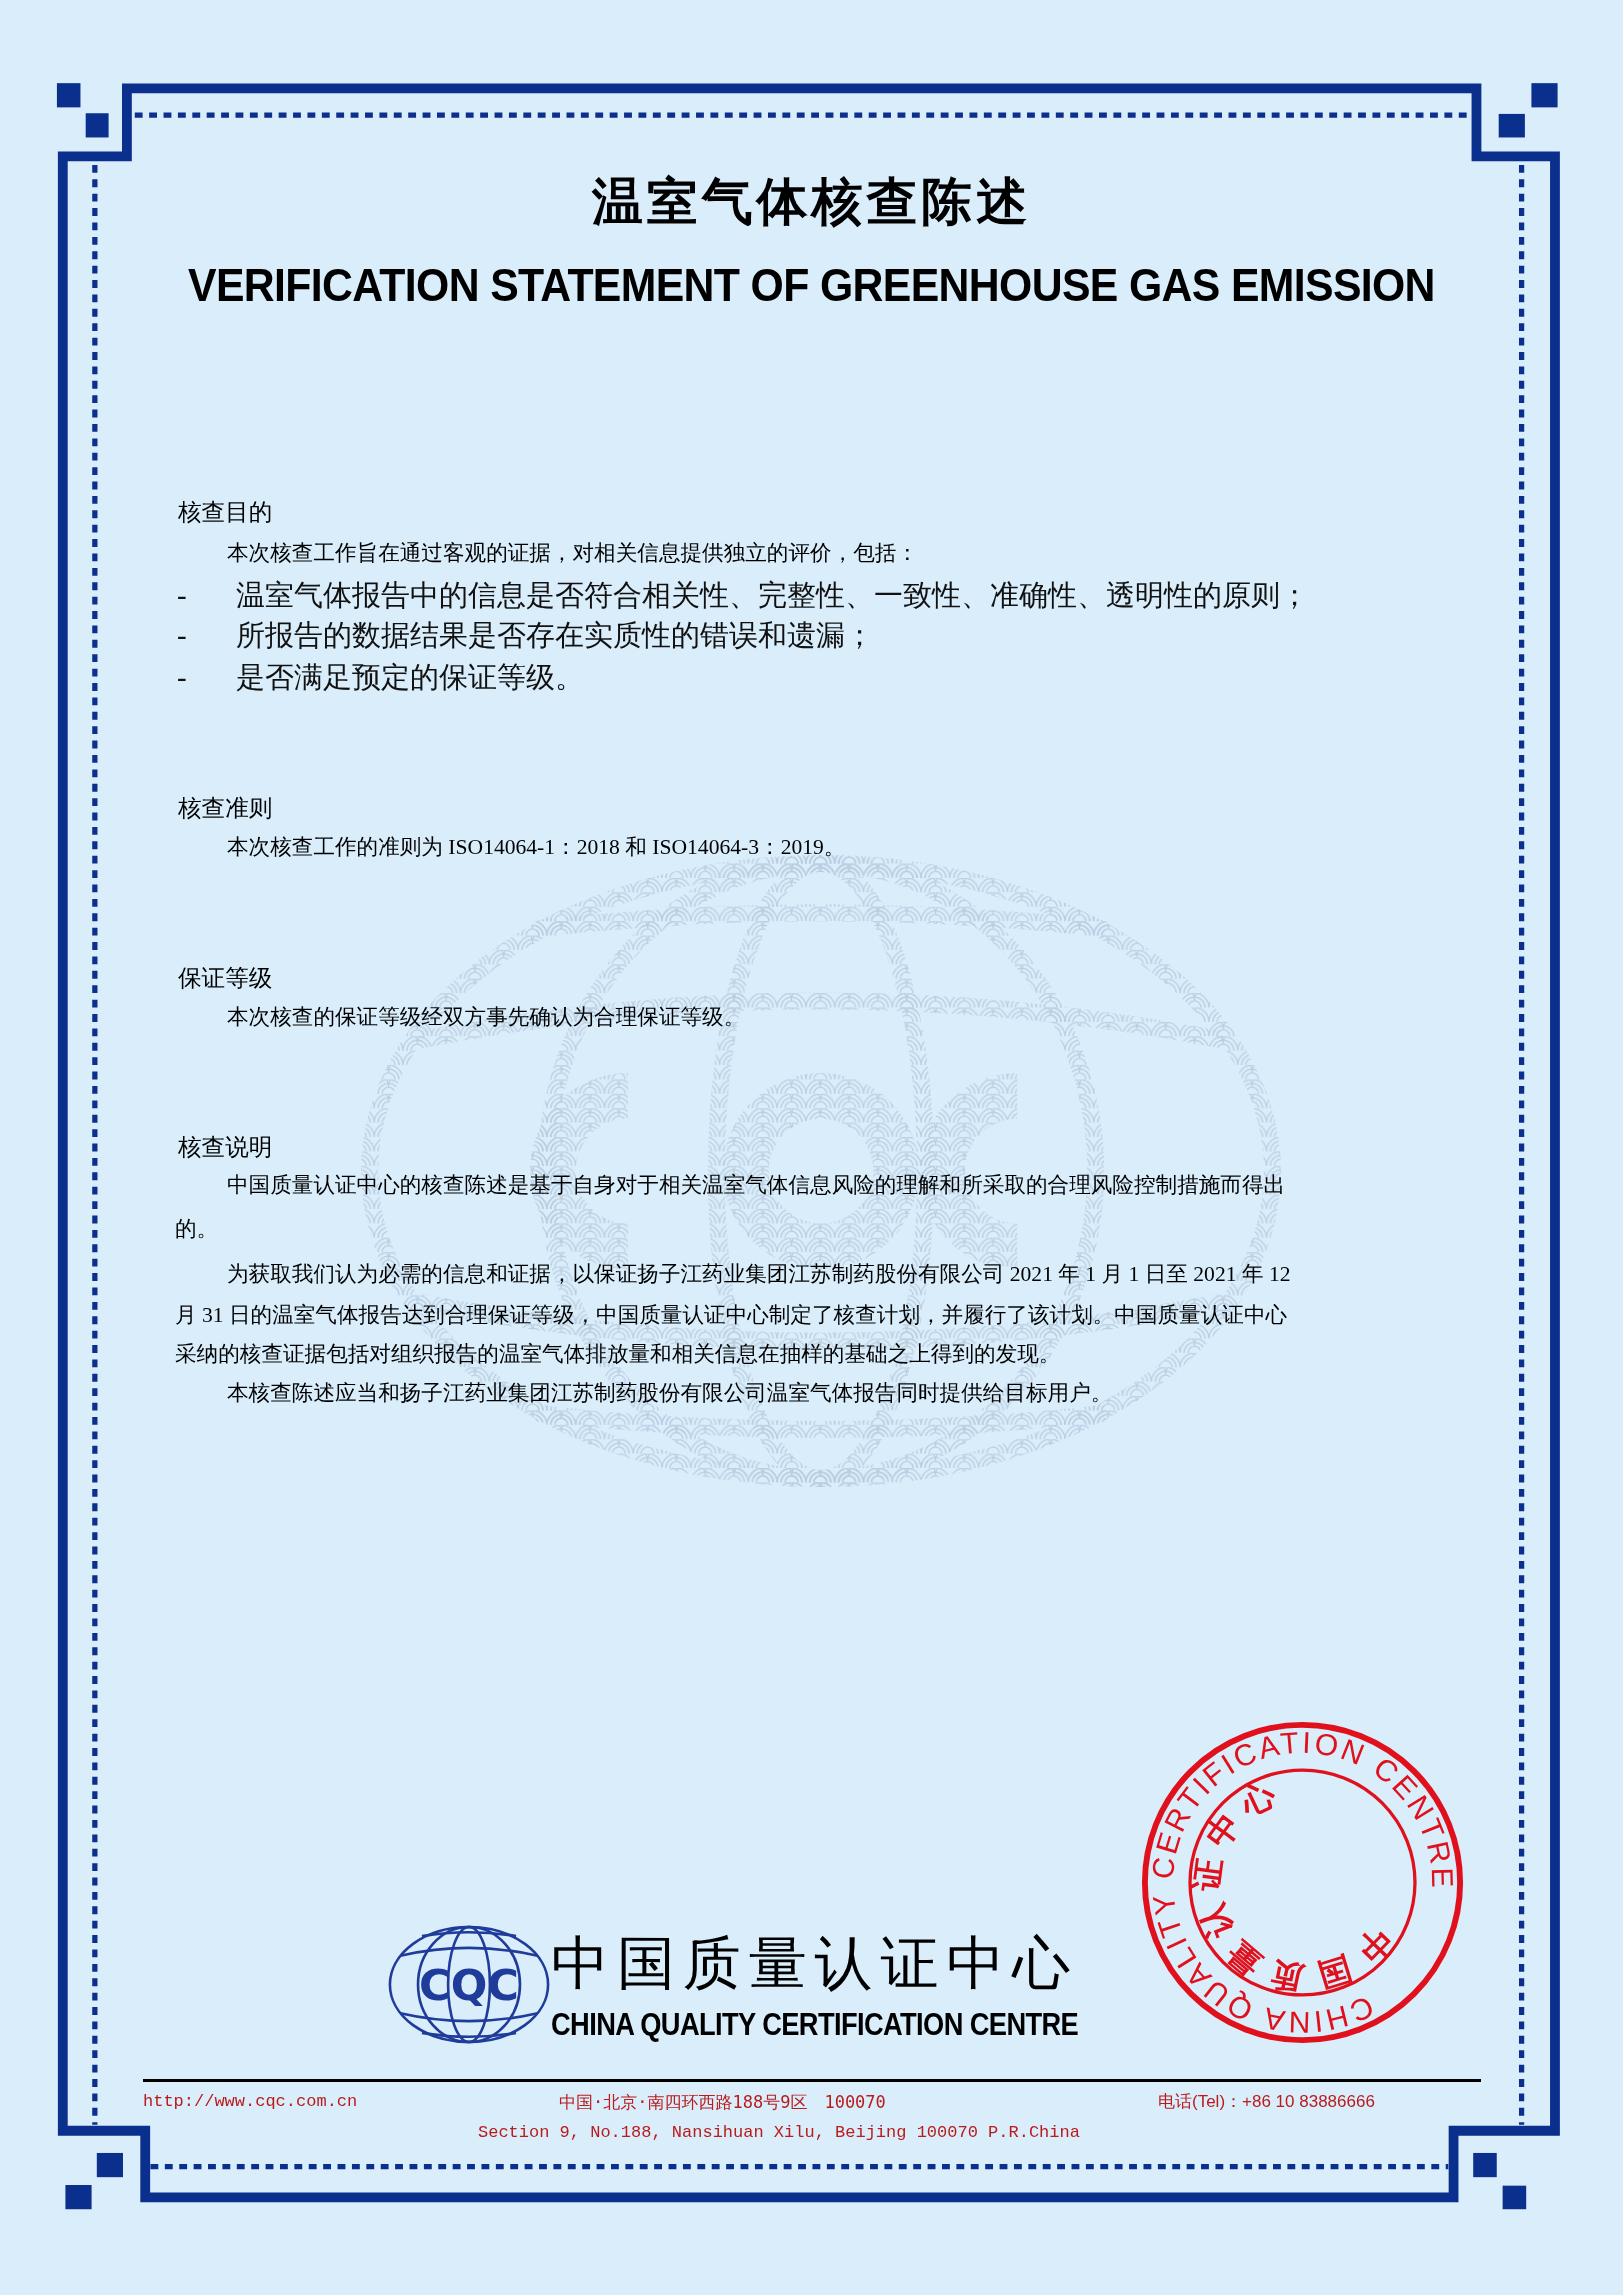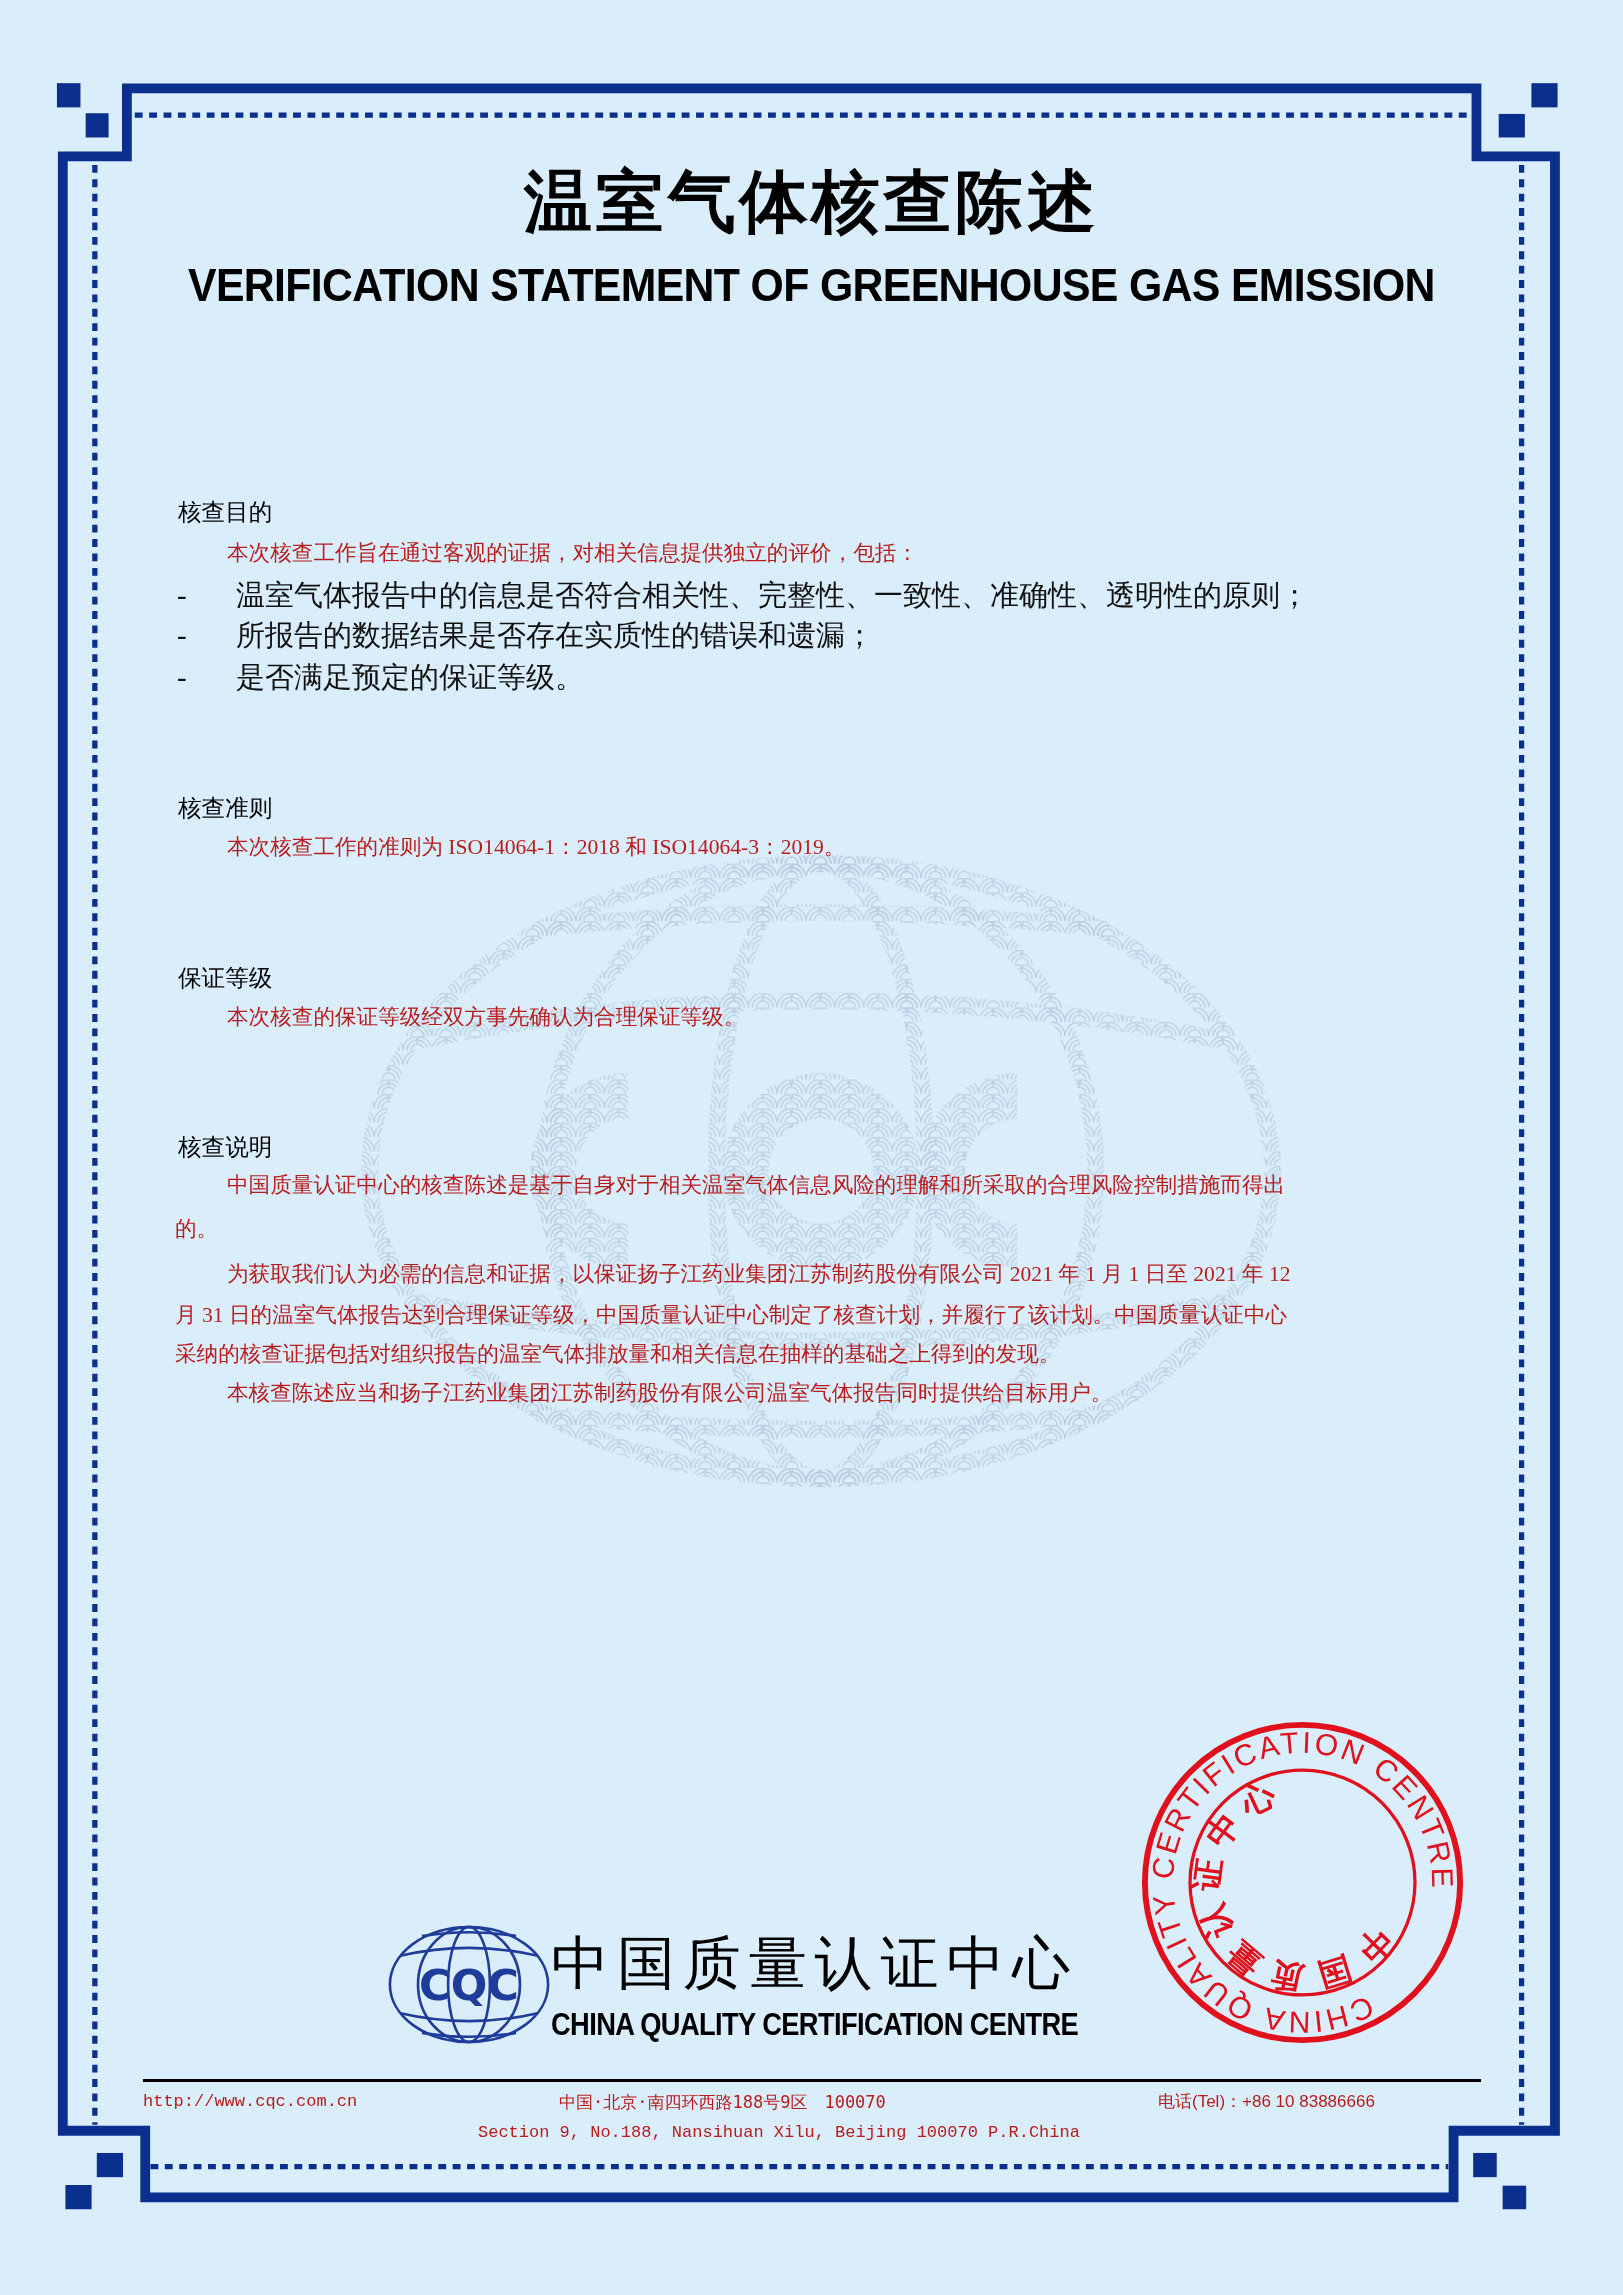"温室气体核查陈述" .title-cn { font-size: 68px -> 51px }
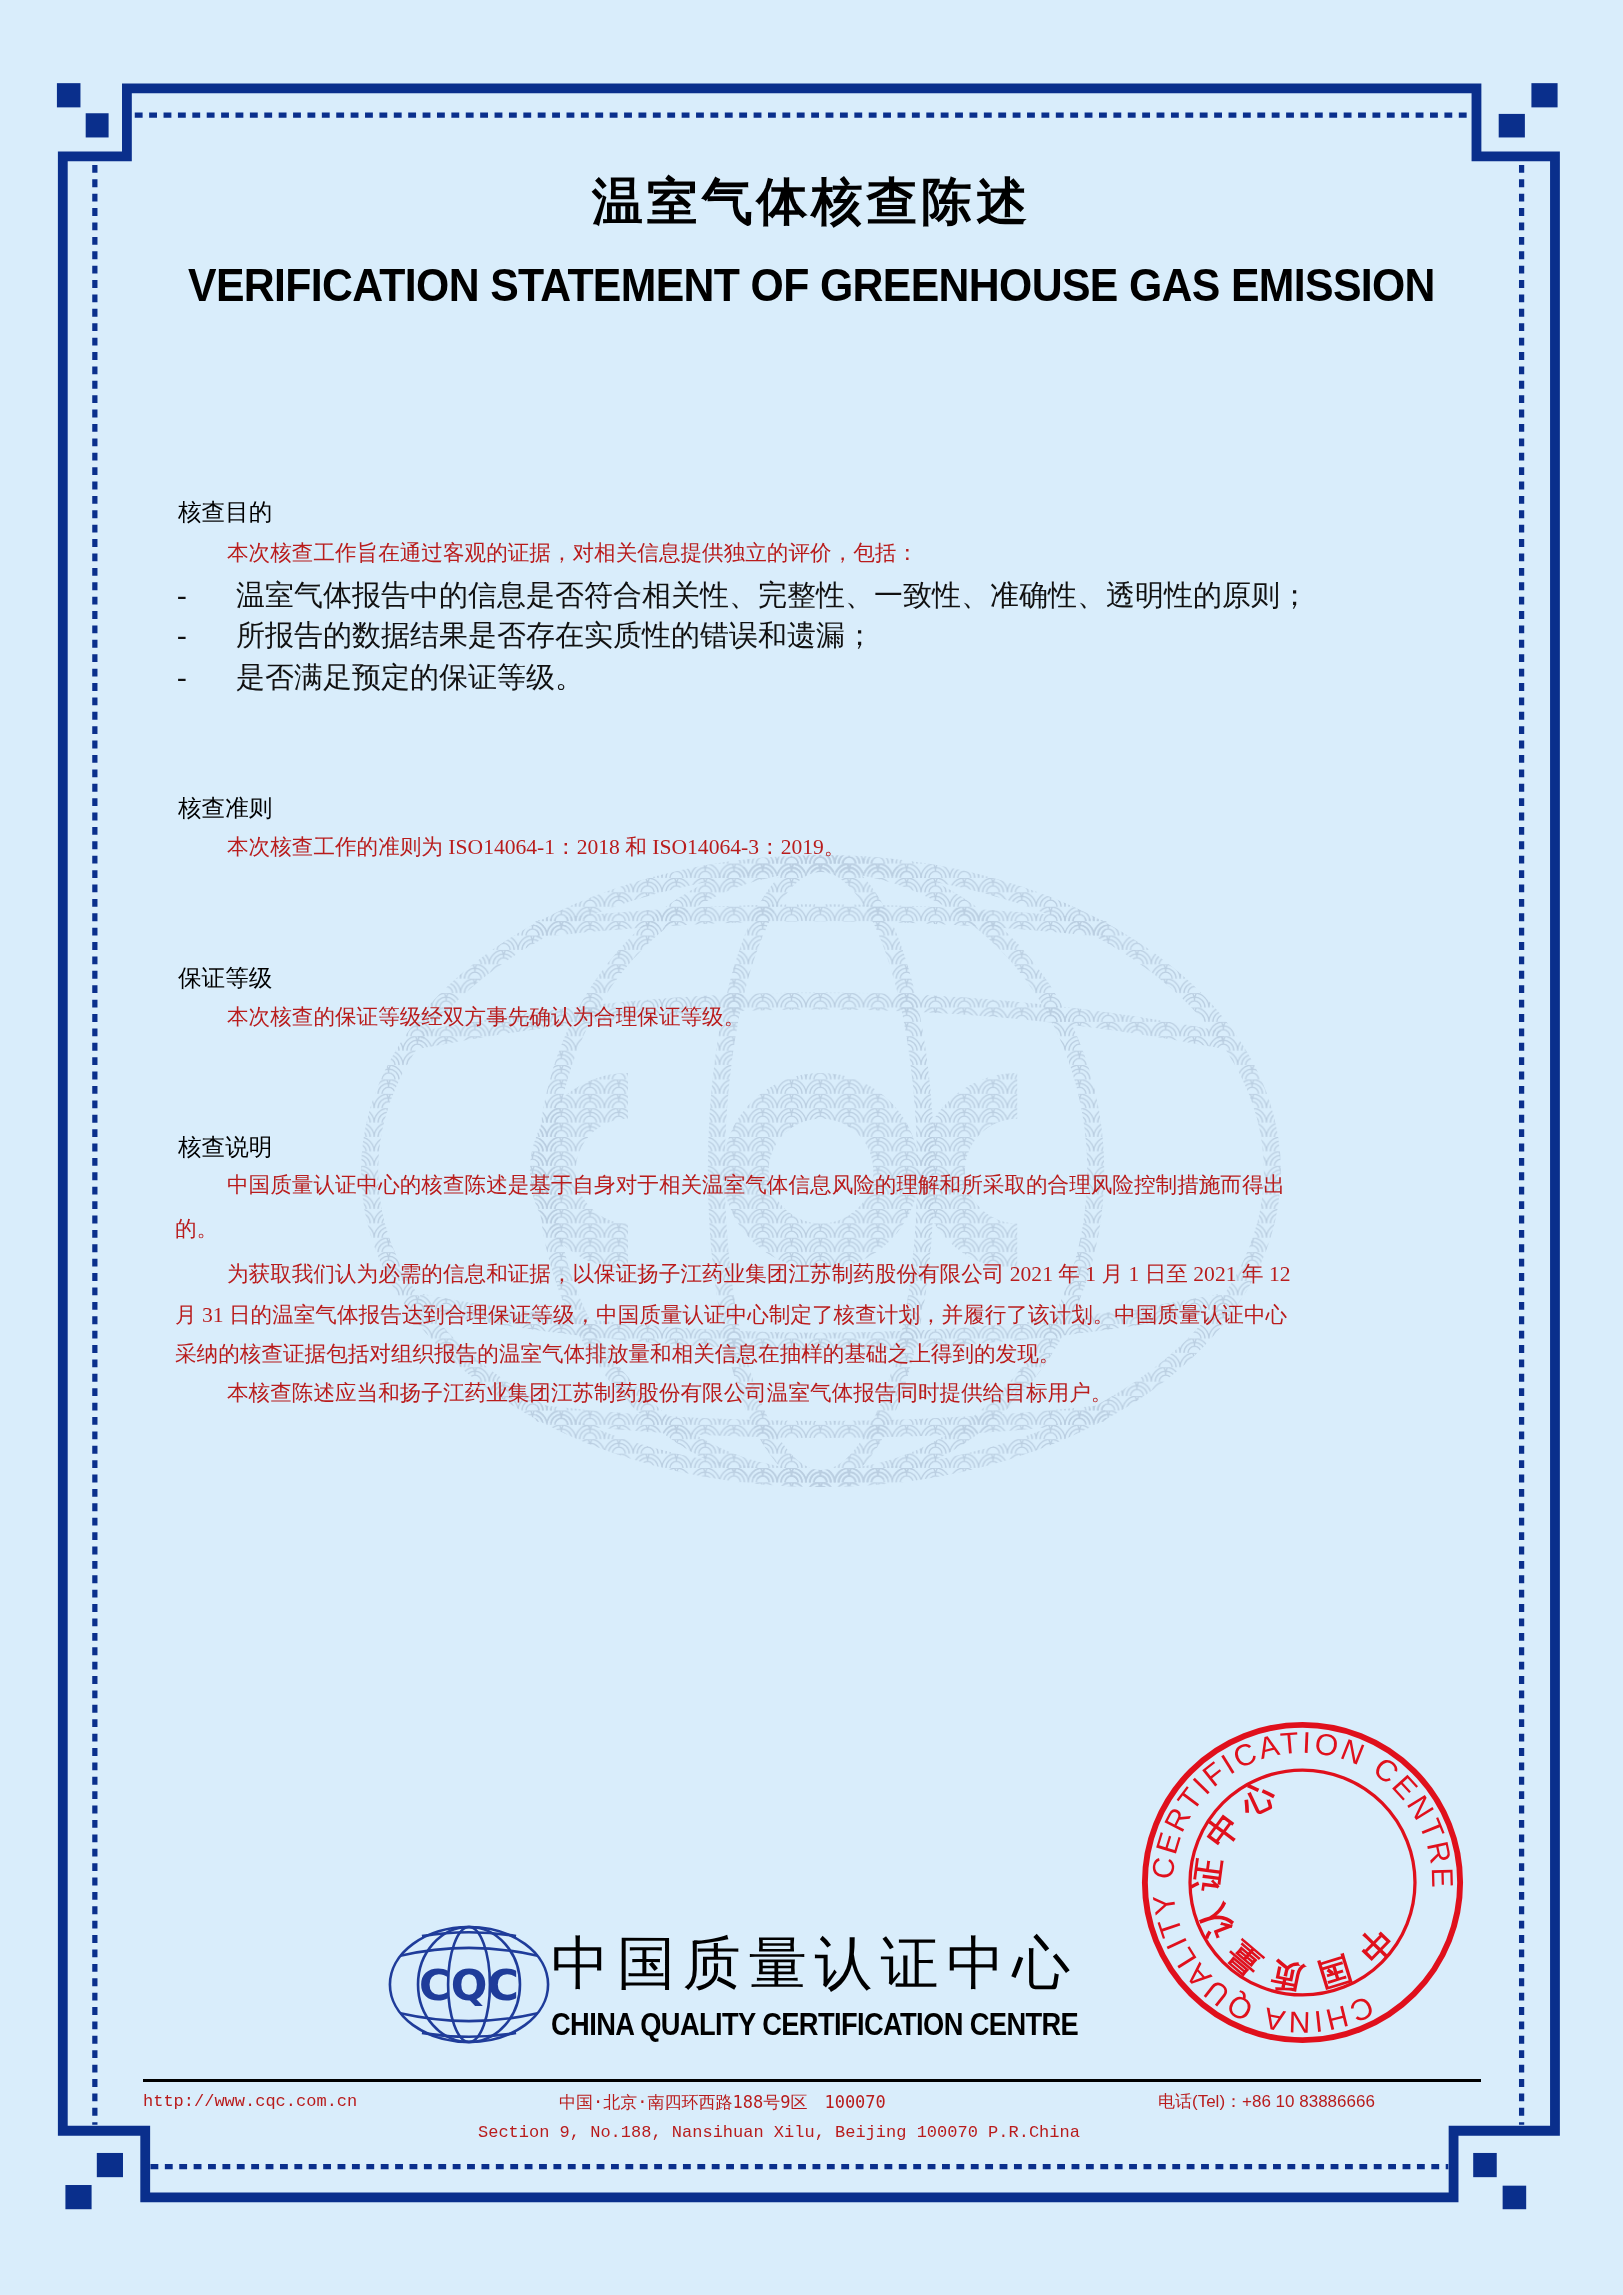"本次核查工作旨在通过客观的证据，对相关信息提供独立的评价，包括：" .body-line { color: #b91c1c -> #000000 }
